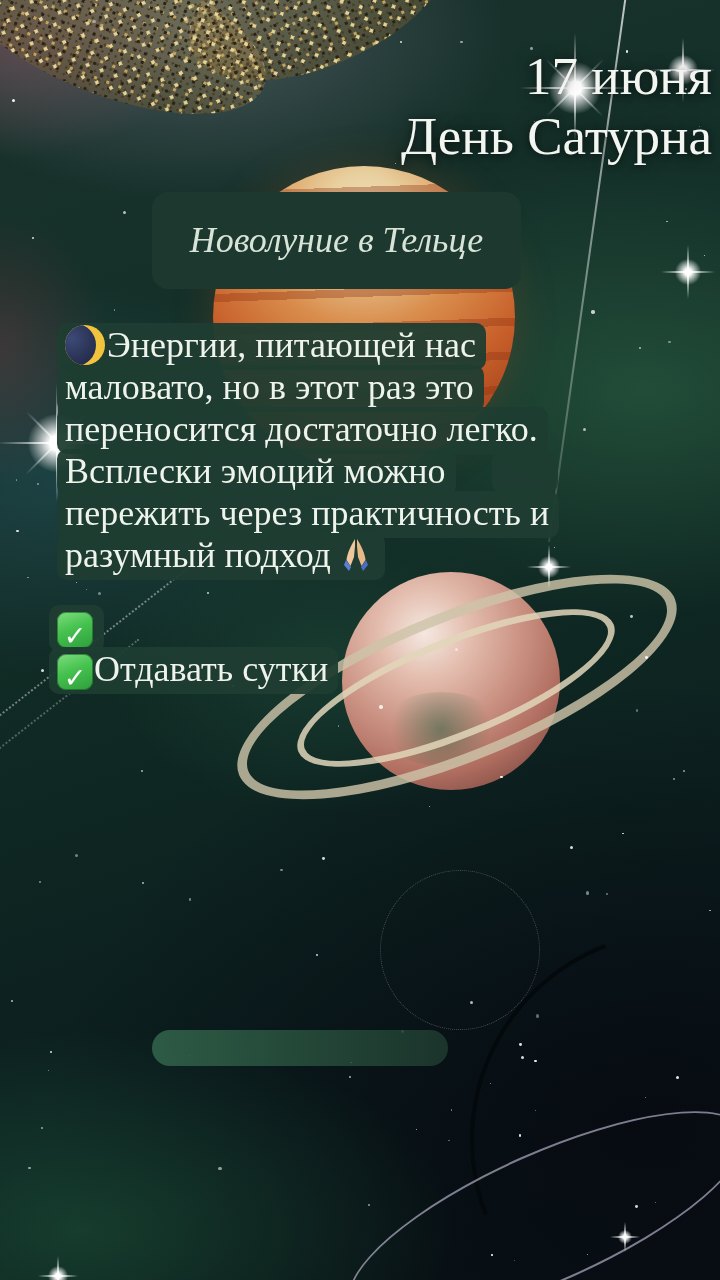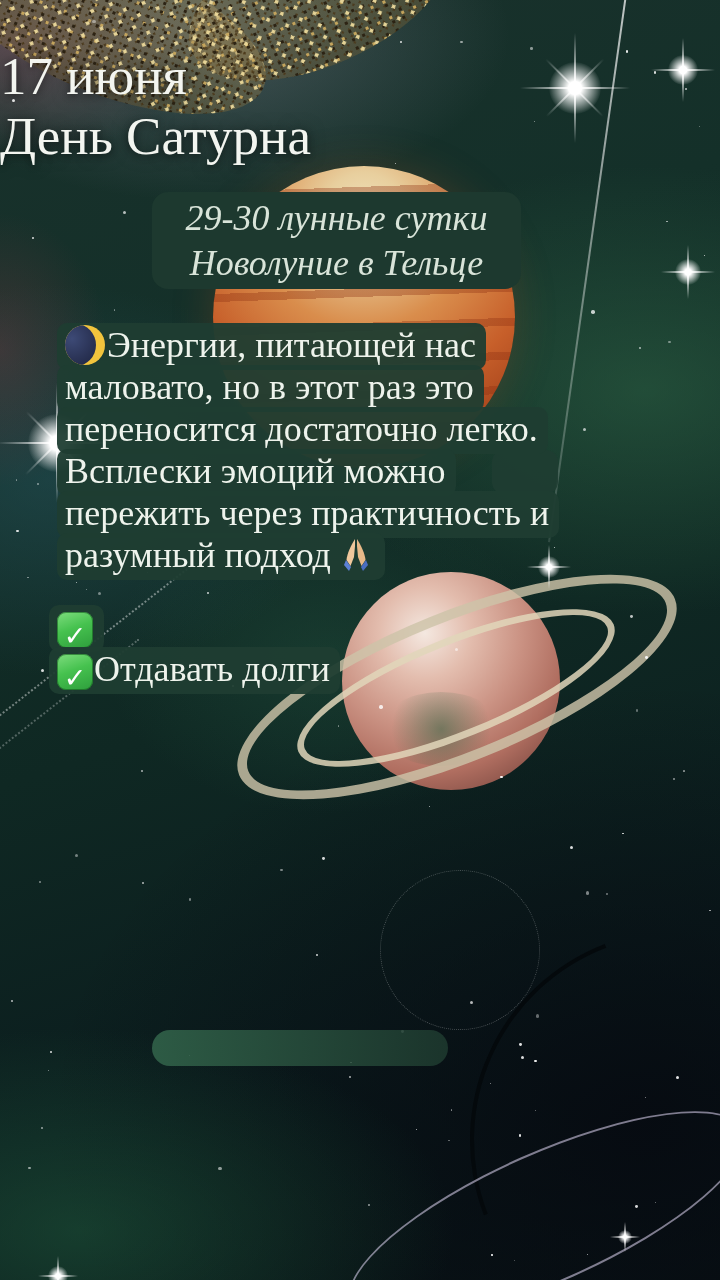"17 июня" .title { text-align: left -> right }
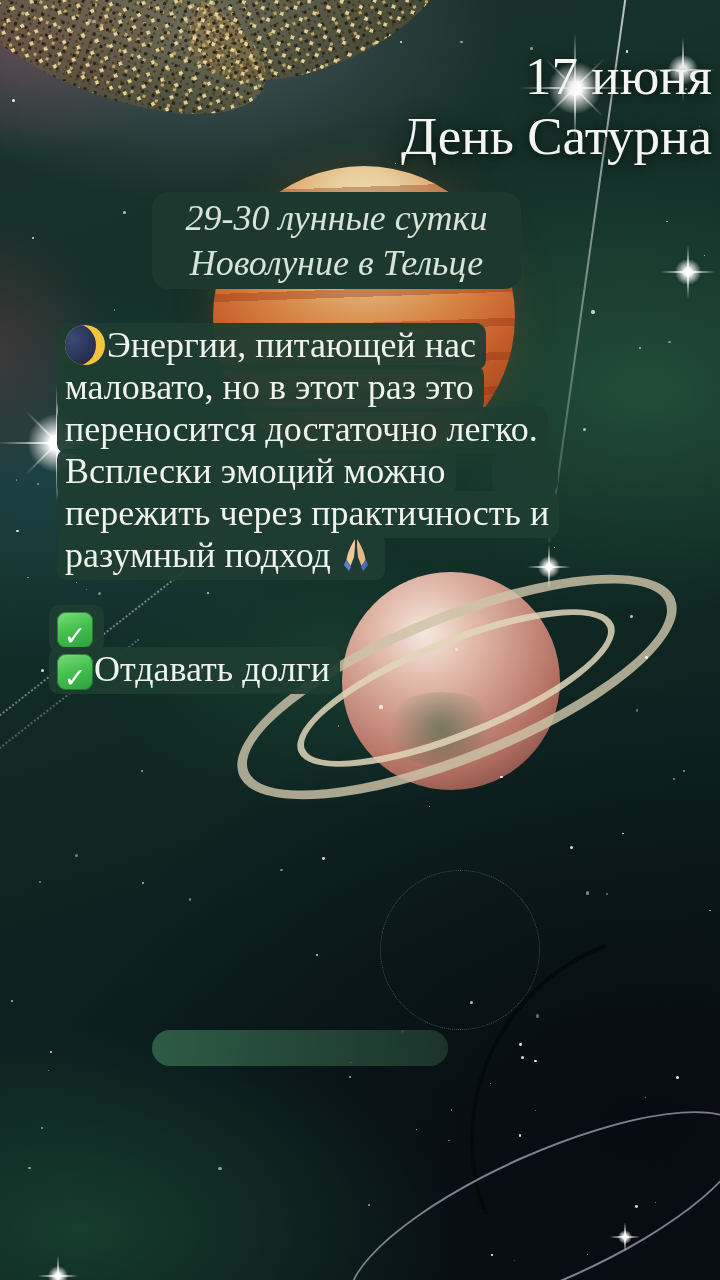"29-30 лунные сутки" div { html: <div>29-30 лунные сутки</div> -> none }
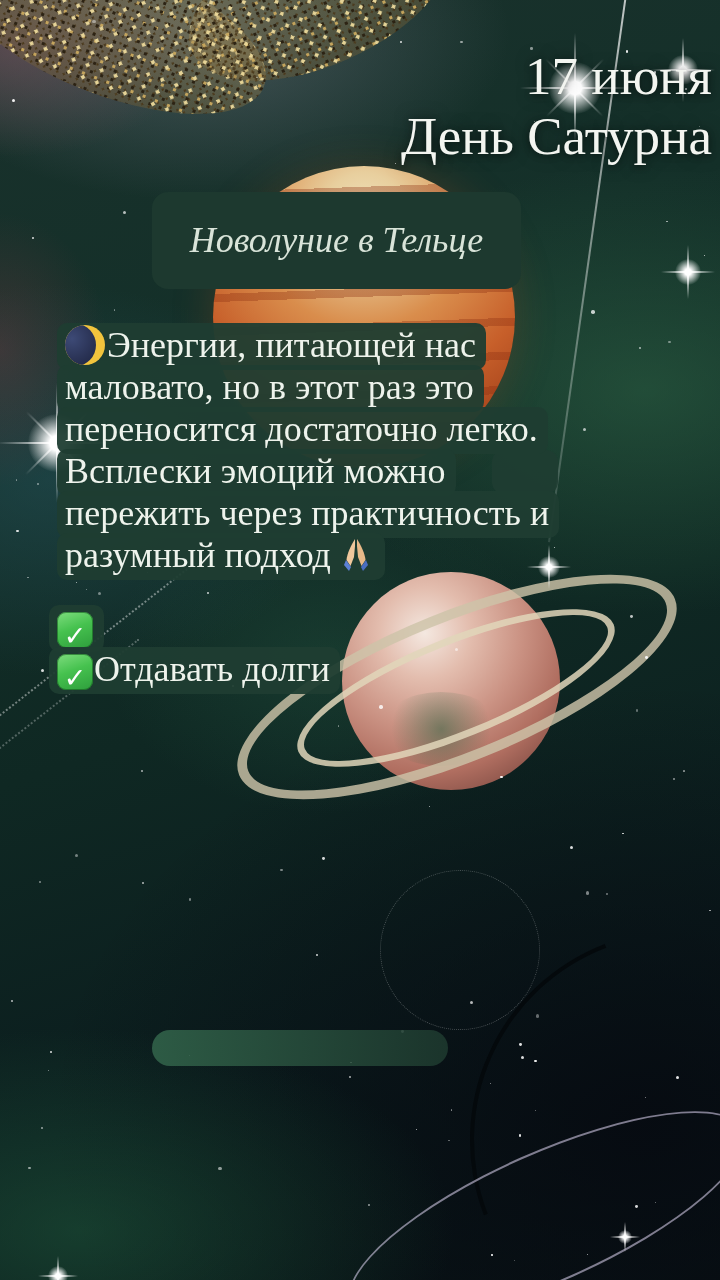"Отдавать долги" span { text: долги -> сутки }
